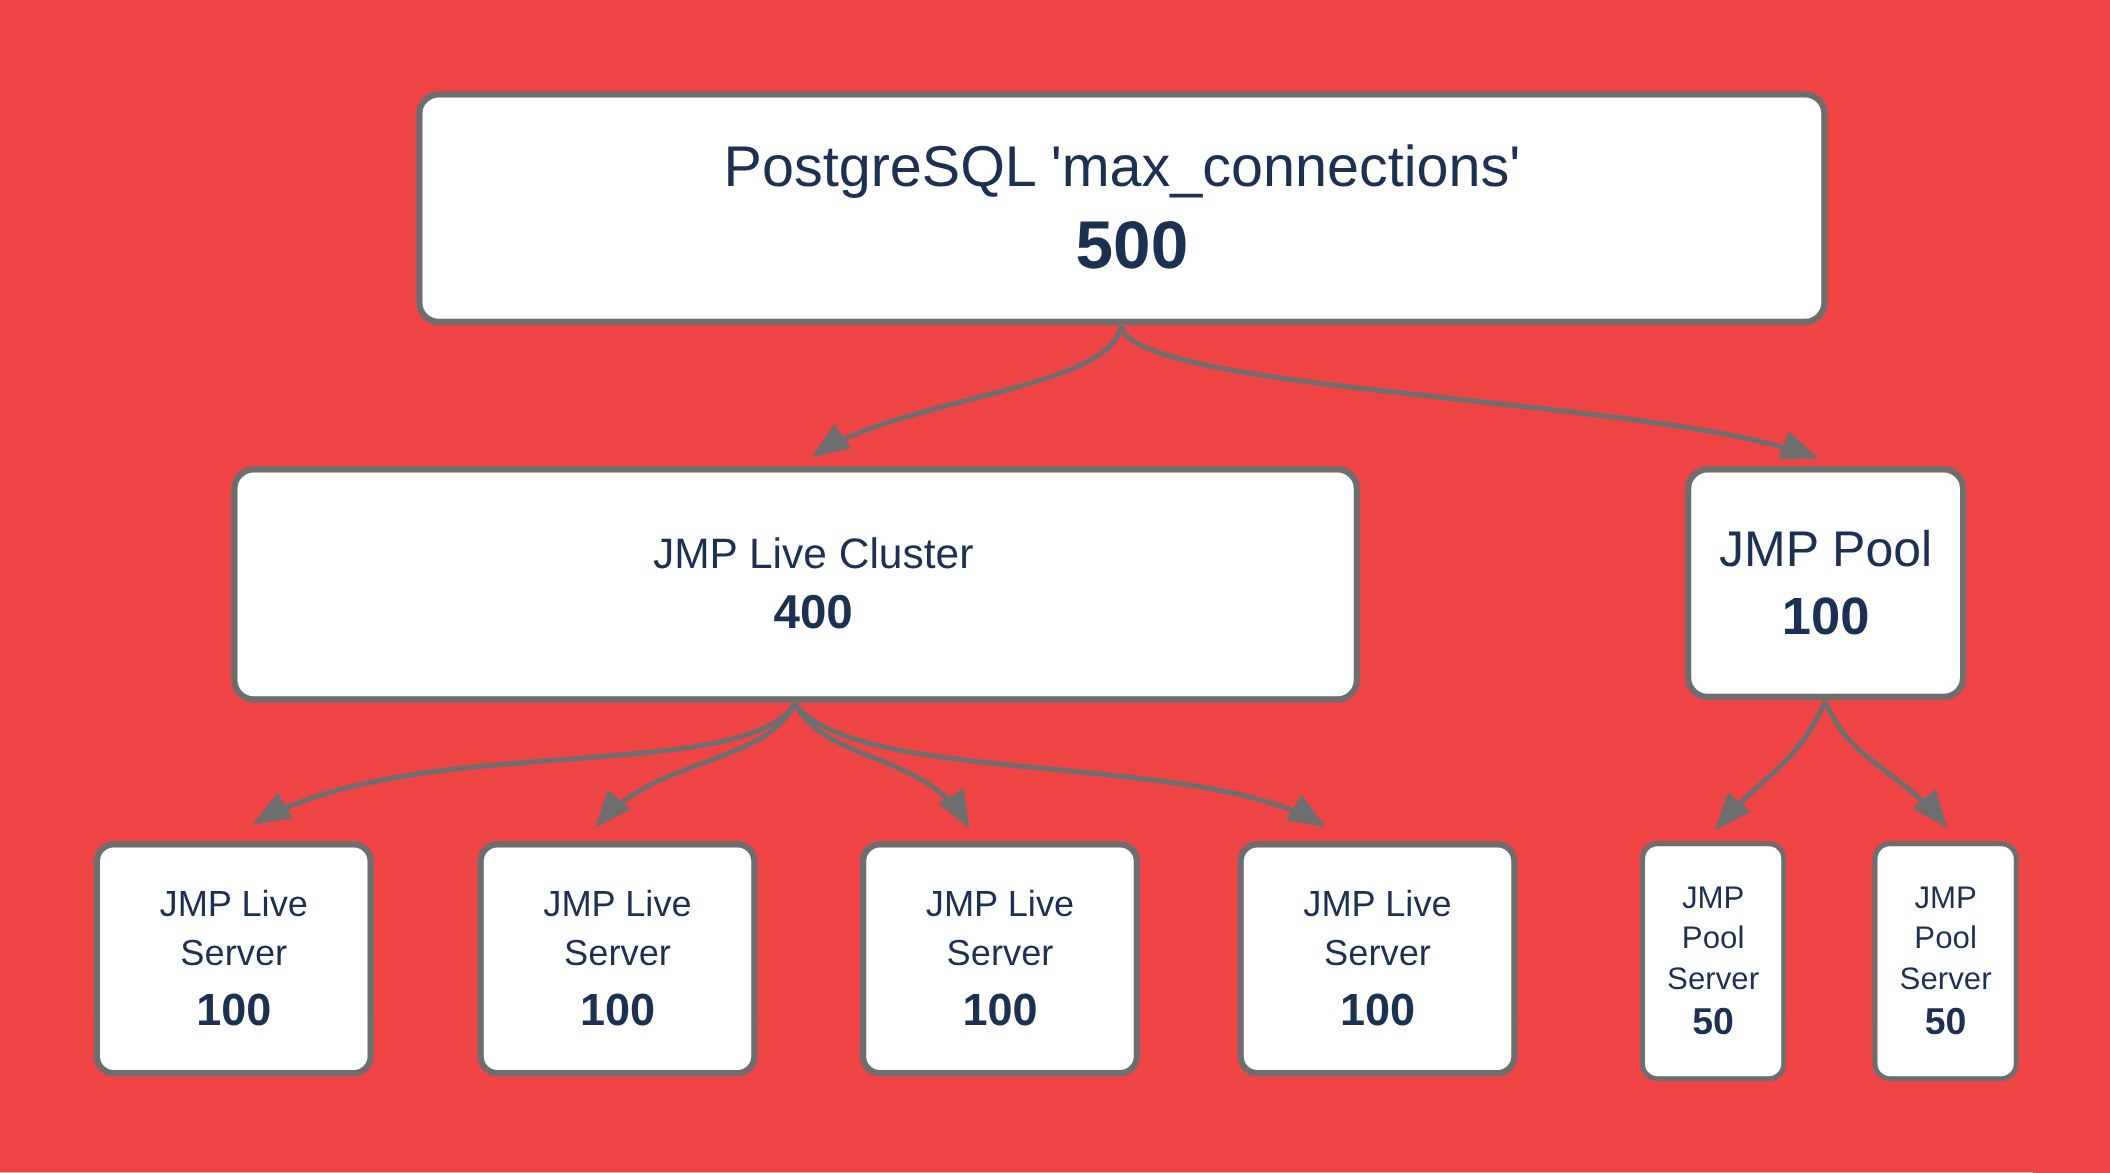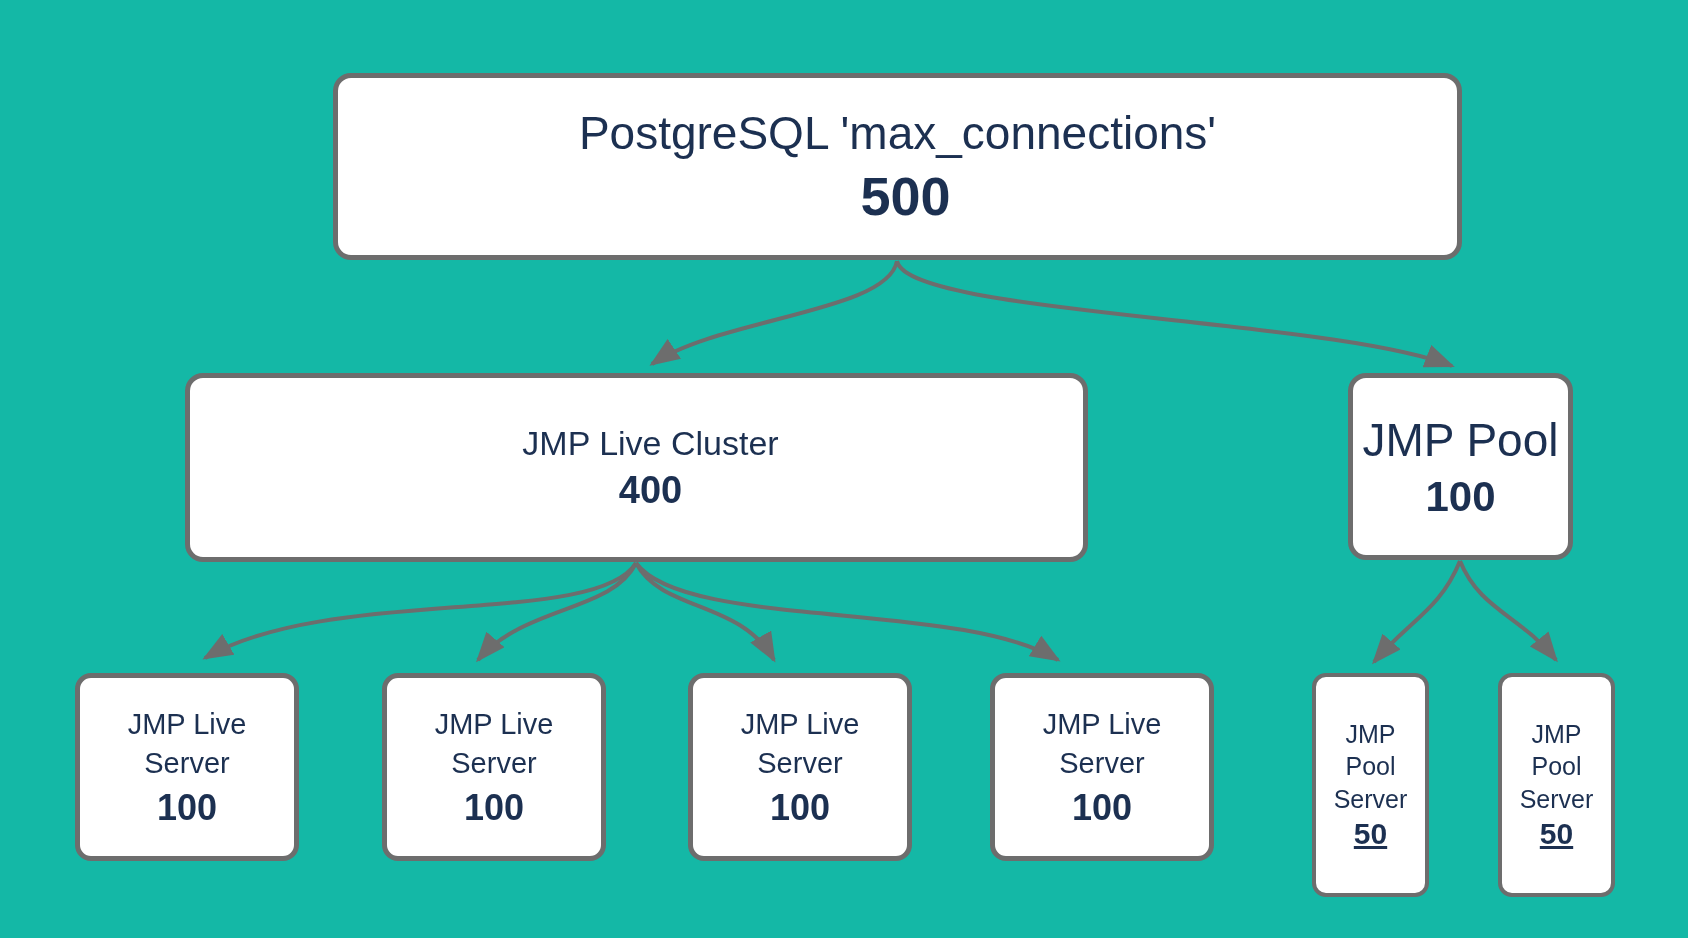"PostgreSQL 'max_connections'" .canvas { background: #14b8a6 -> #ef4444 }
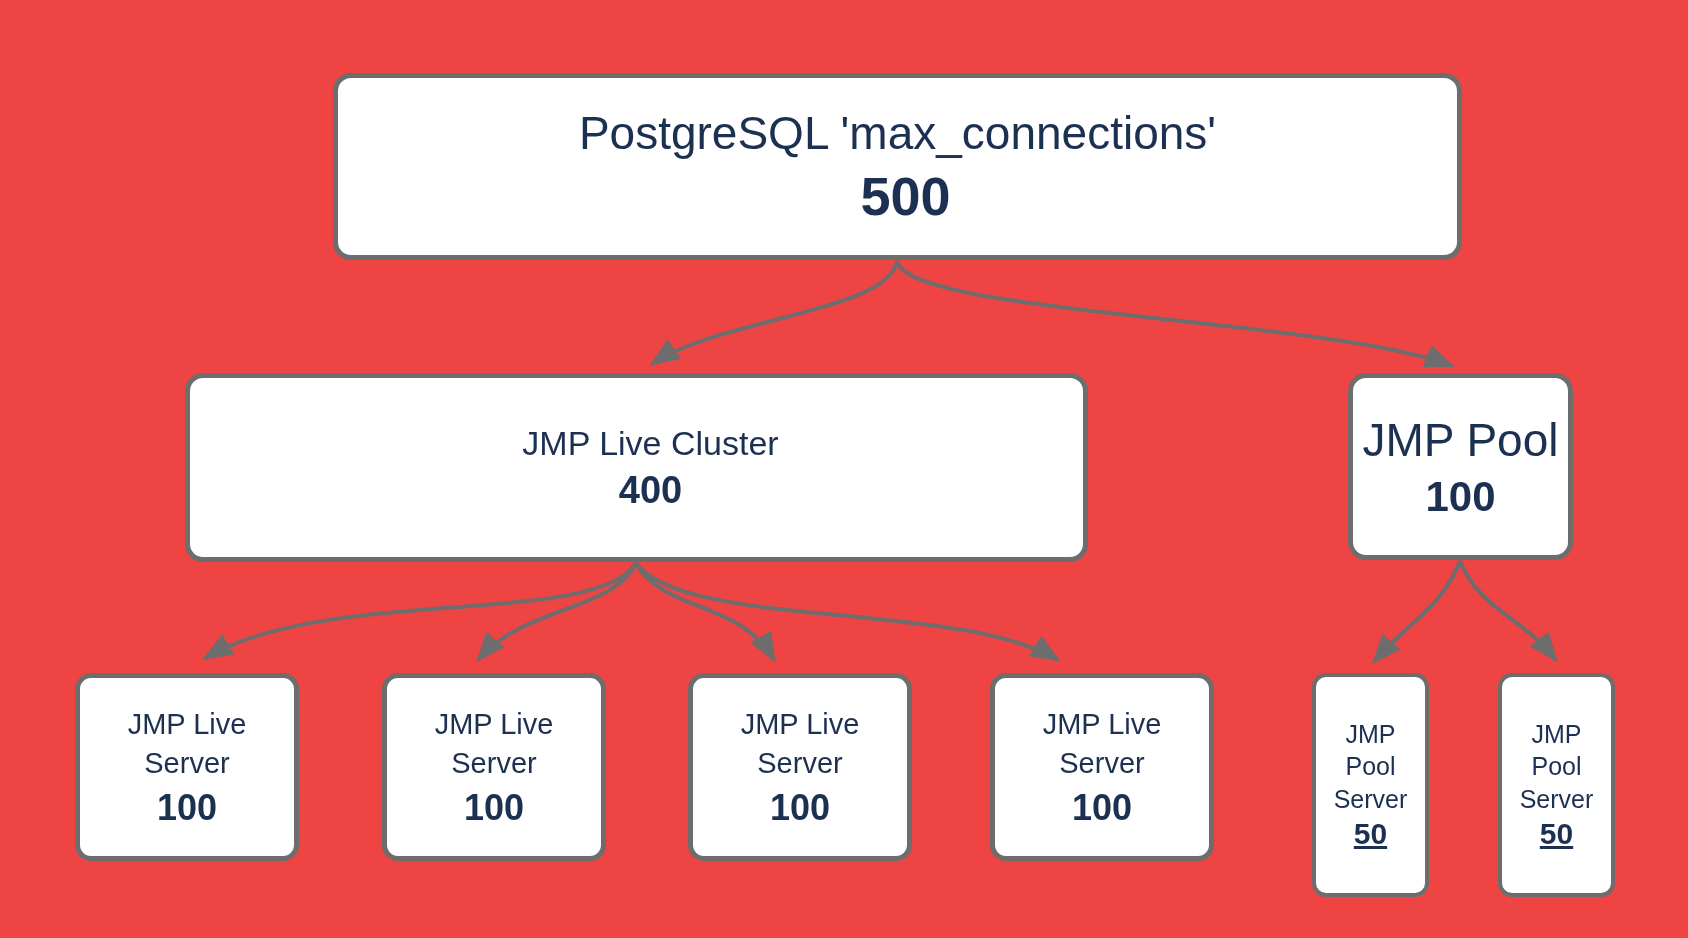"JMP Pool" .node-pool .label { font-size: 46px -> 40px }
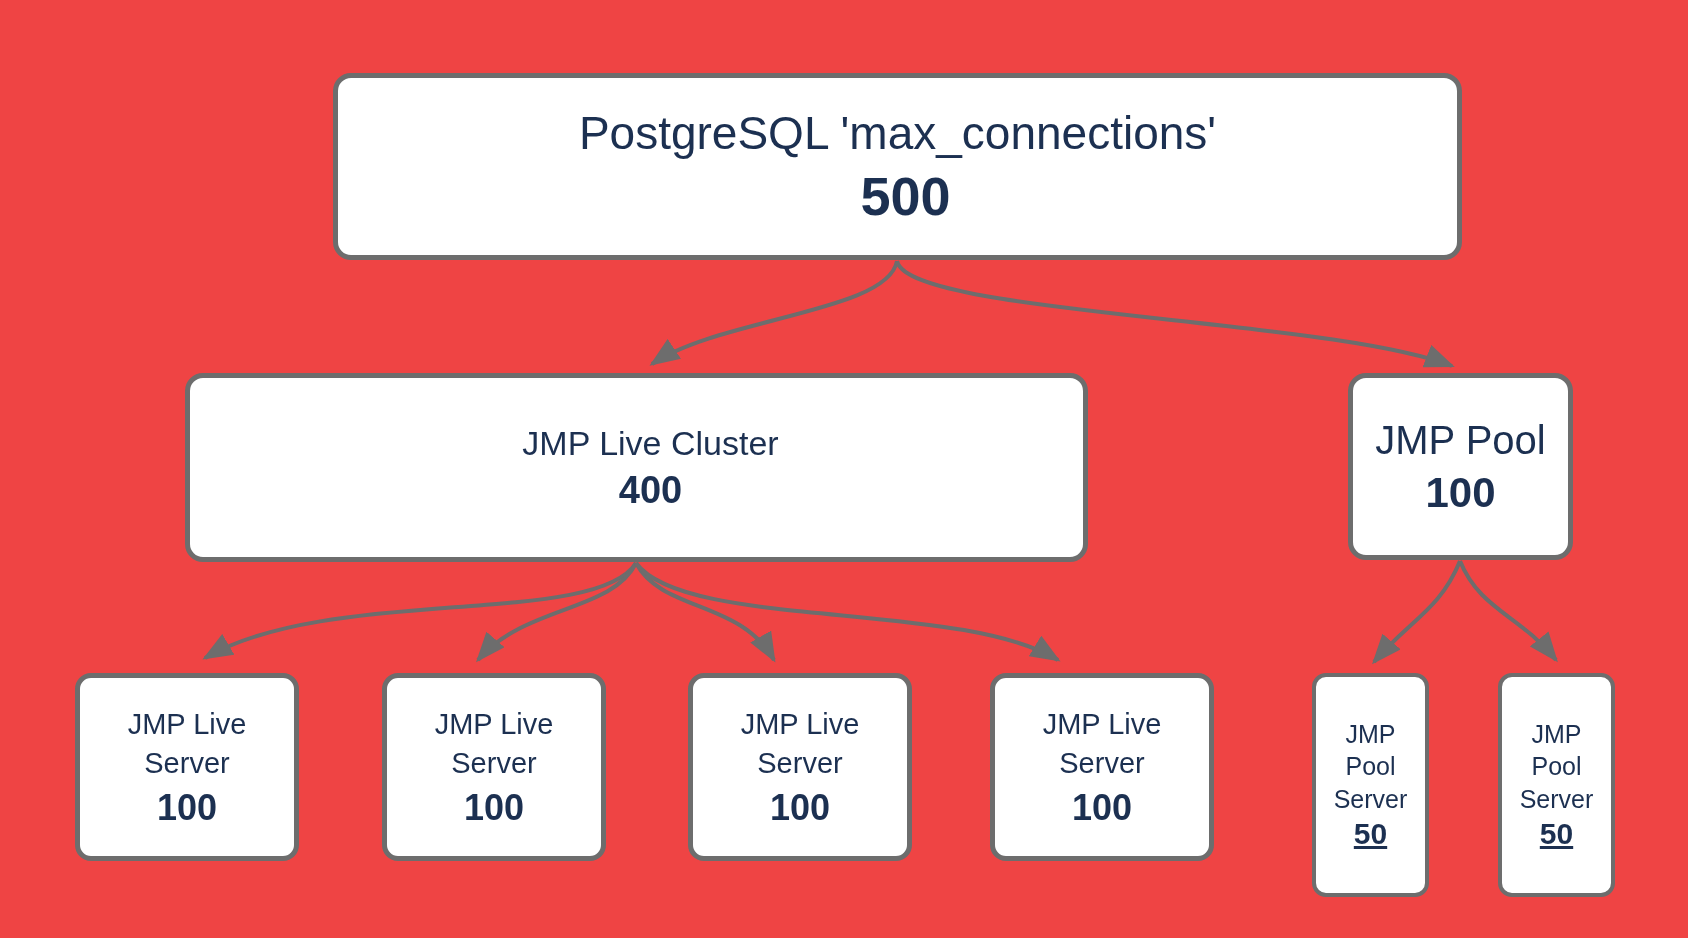"JMP Pool Server" .node-pserver { height: 224px -> 192px }
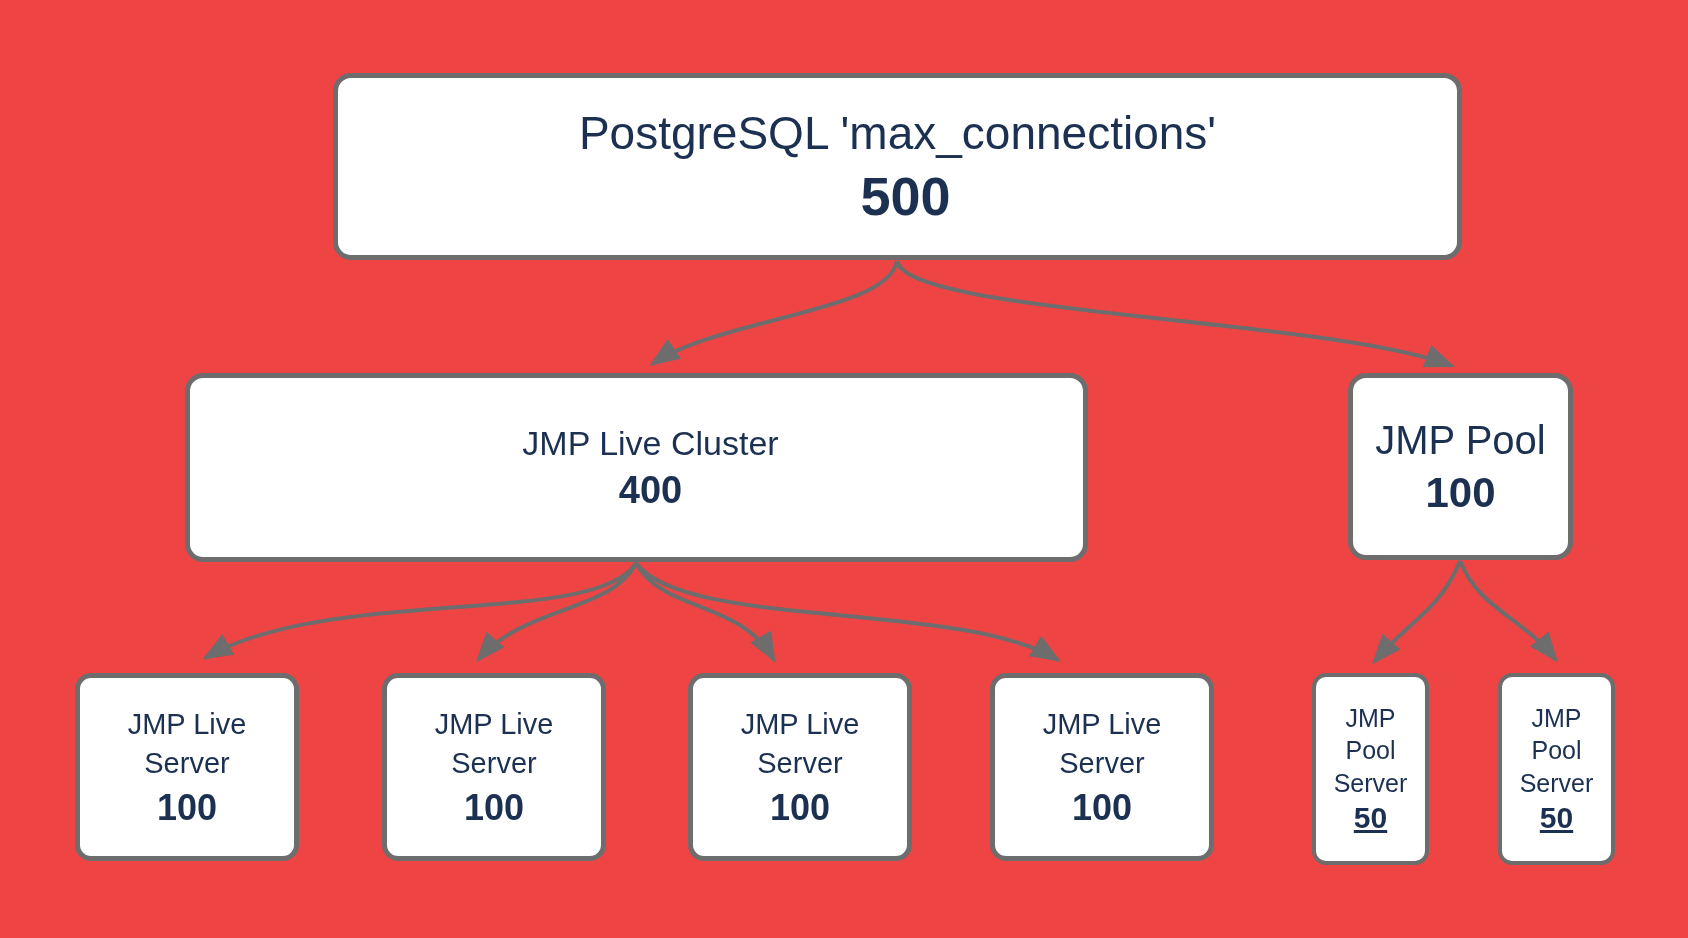"50" .node-pserver .value { text-decoration: underline -> none }
